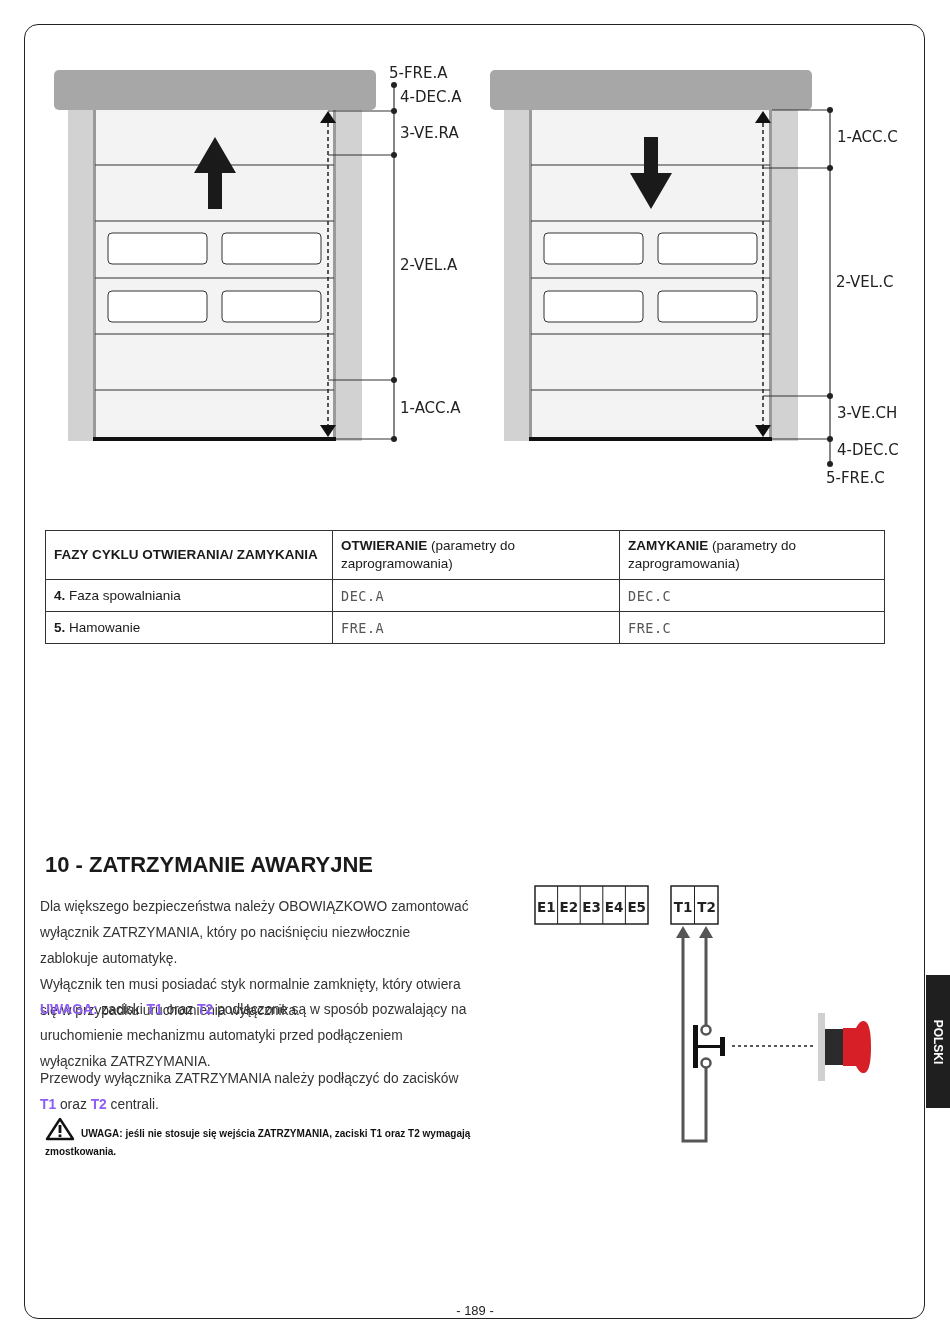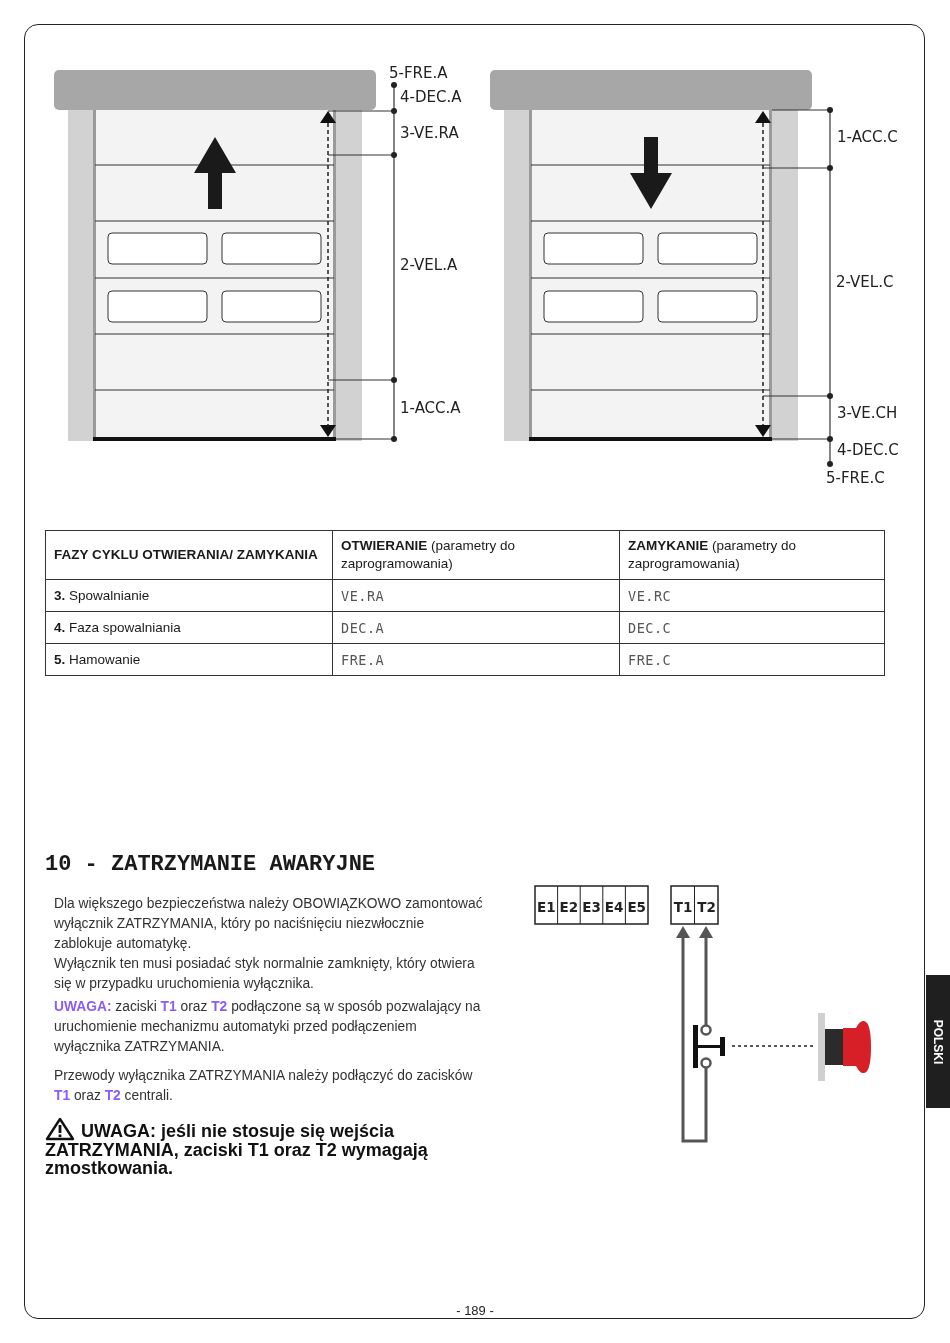"3. Spowalnianie" tr { html: <tr> <td><span>3.</span><span> Spowalnianie</span></td> <td>VE.RA</td> <td>VE.RC</td> </tr> -> none }
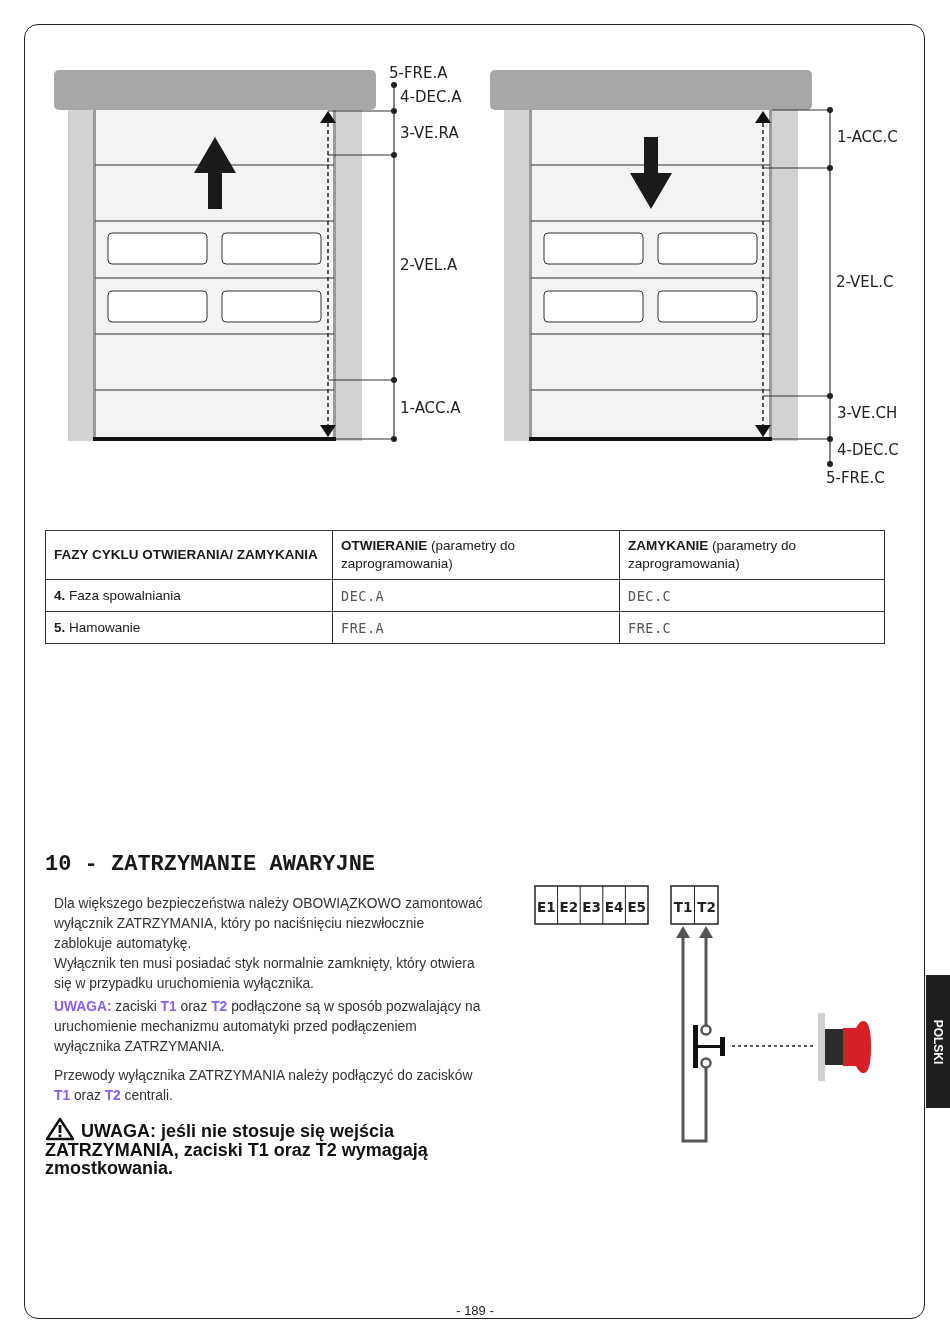"10 - ZATRZYMANIE AWARYJNE" .section-title { font-family: Liberation Mono, monospace -> none }
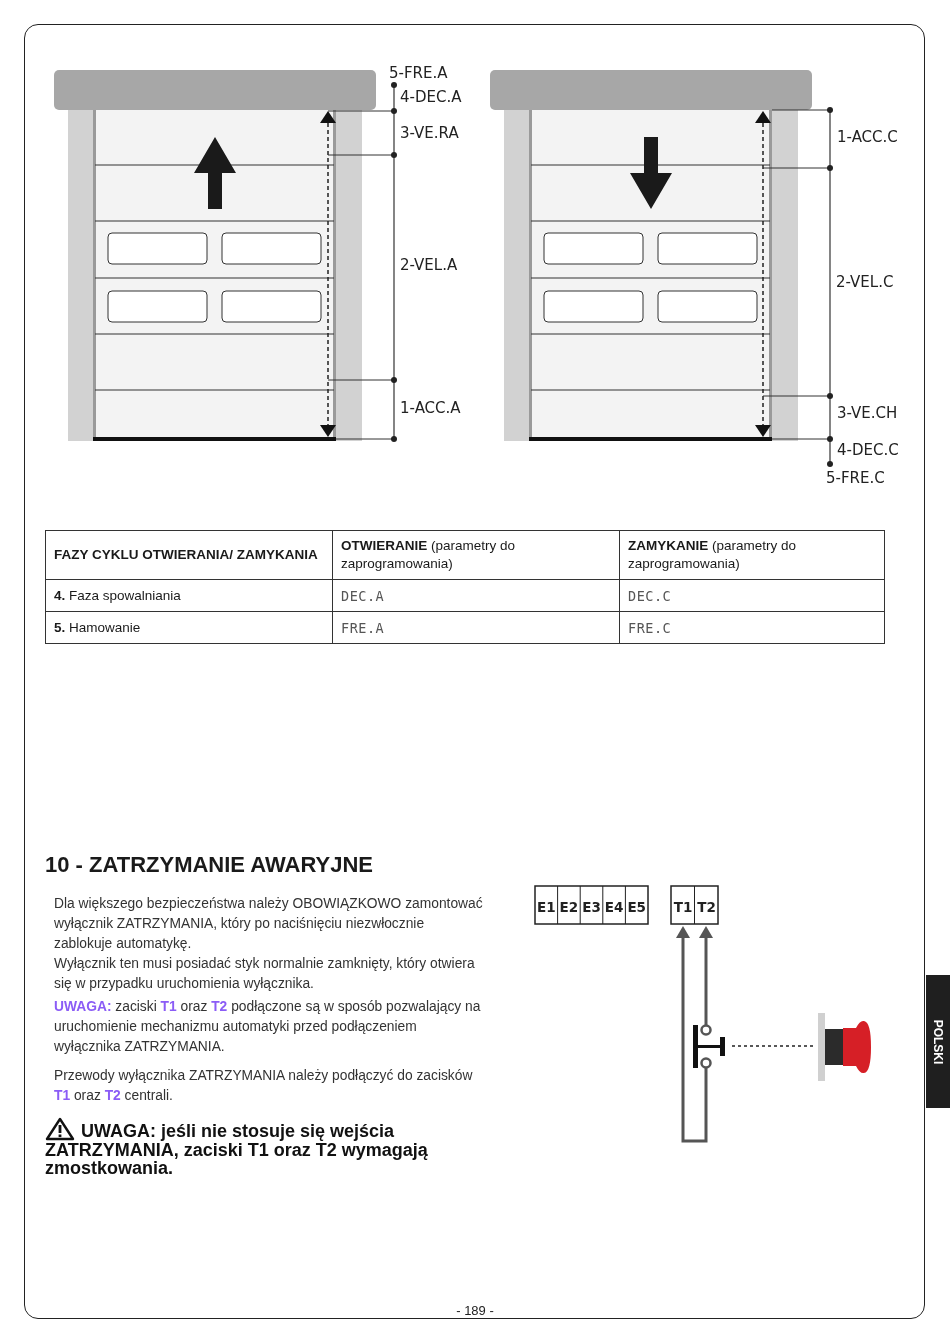"Dla większego bezpieczeństwa należy" .para { left: 54px -> 40px; line-height: 20px -> 26px }
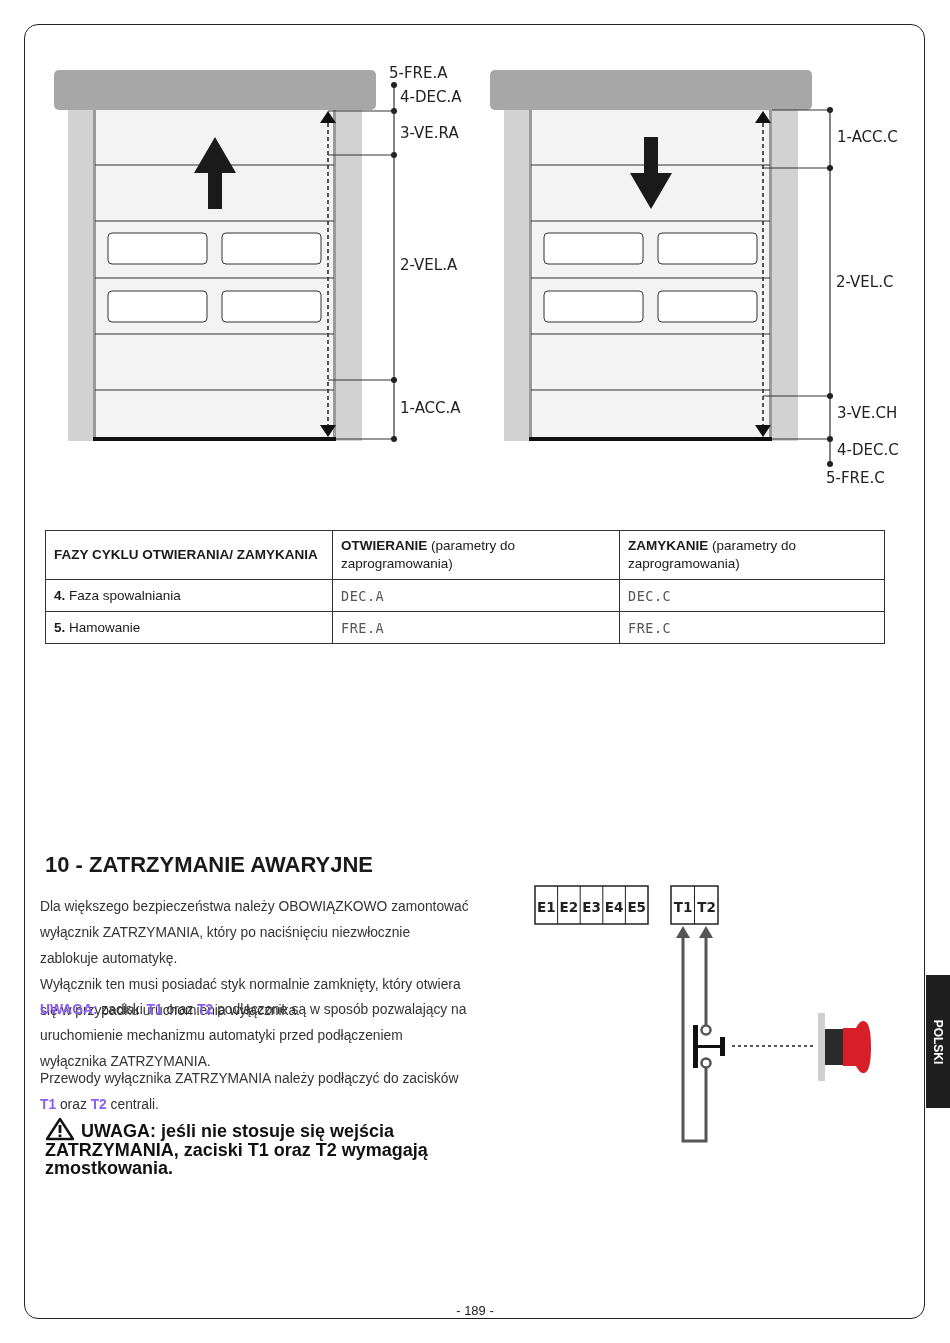"UWAGA: jeśli nie stosuje się" .warn { font-size: 18px -> 10px }
